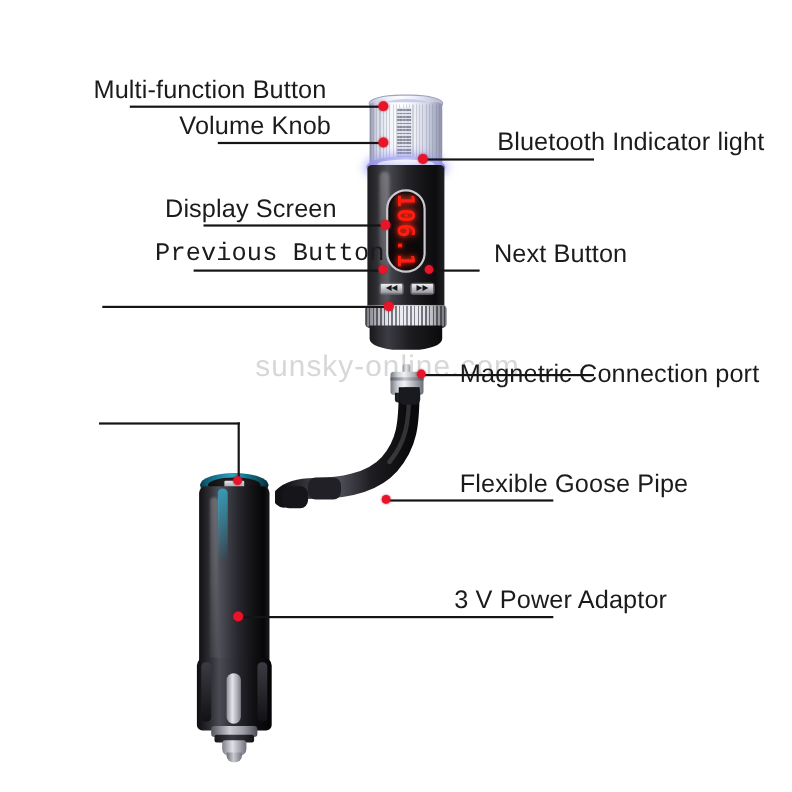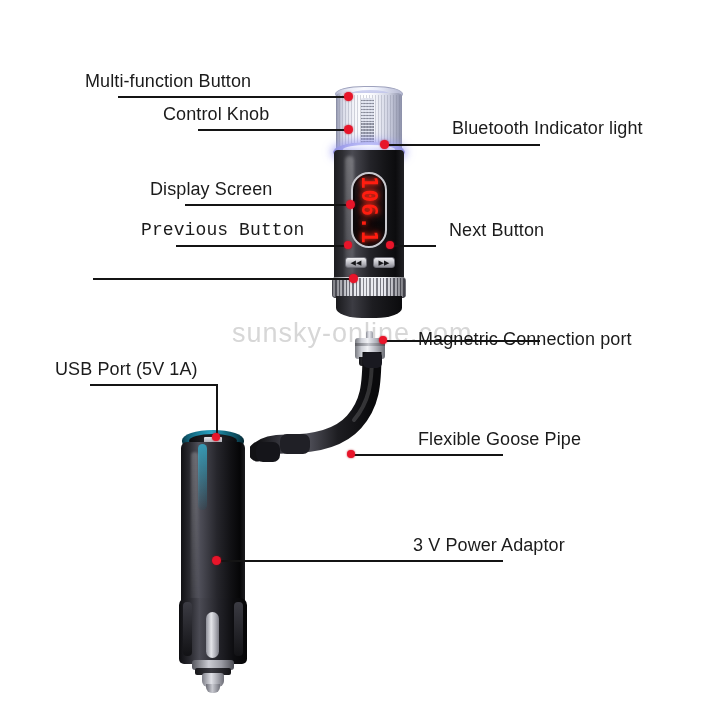"Multi-function Button" .lbl { font-size: 18px -> 23px }
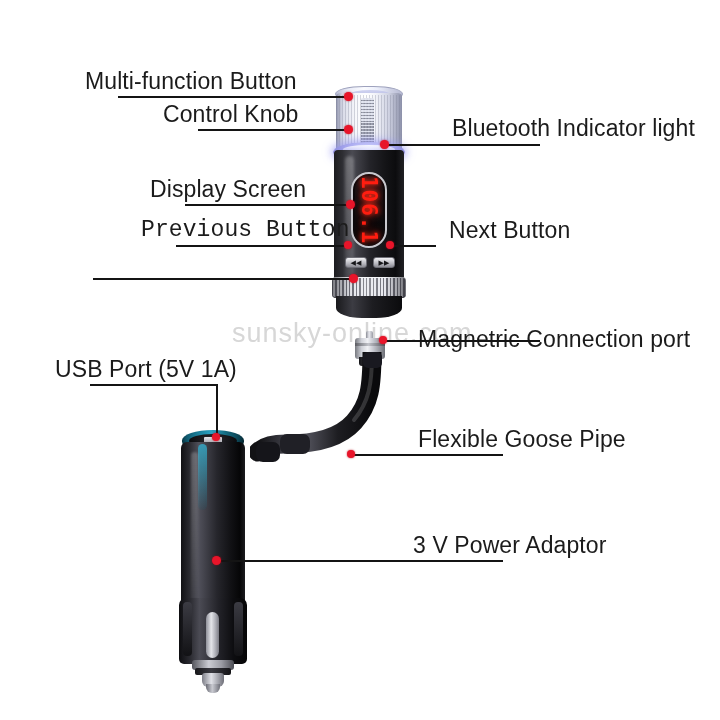"Control Knob" div.lbl { text: Control -> Volume }
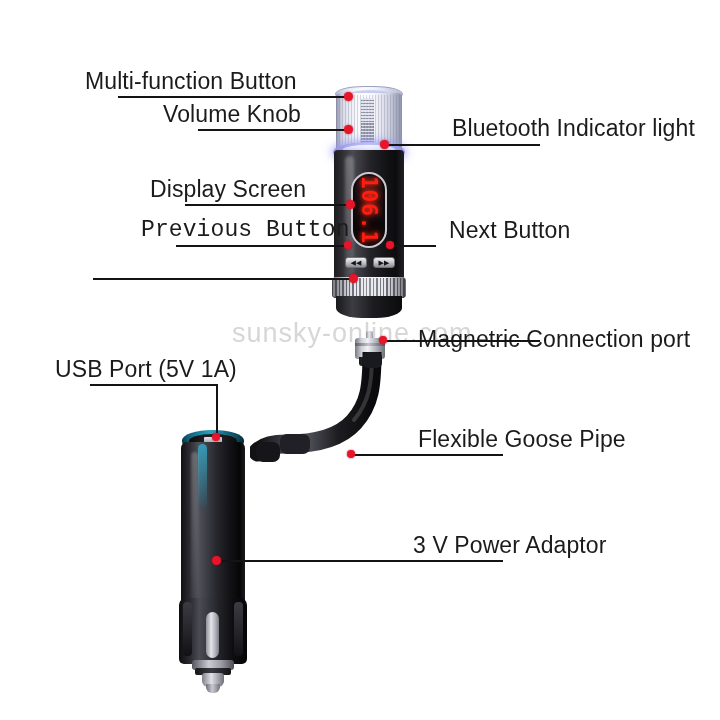"USB Port (5V 1A)" div.lbl { html: <div>USB Port (5V 1A)</div> -> none }
